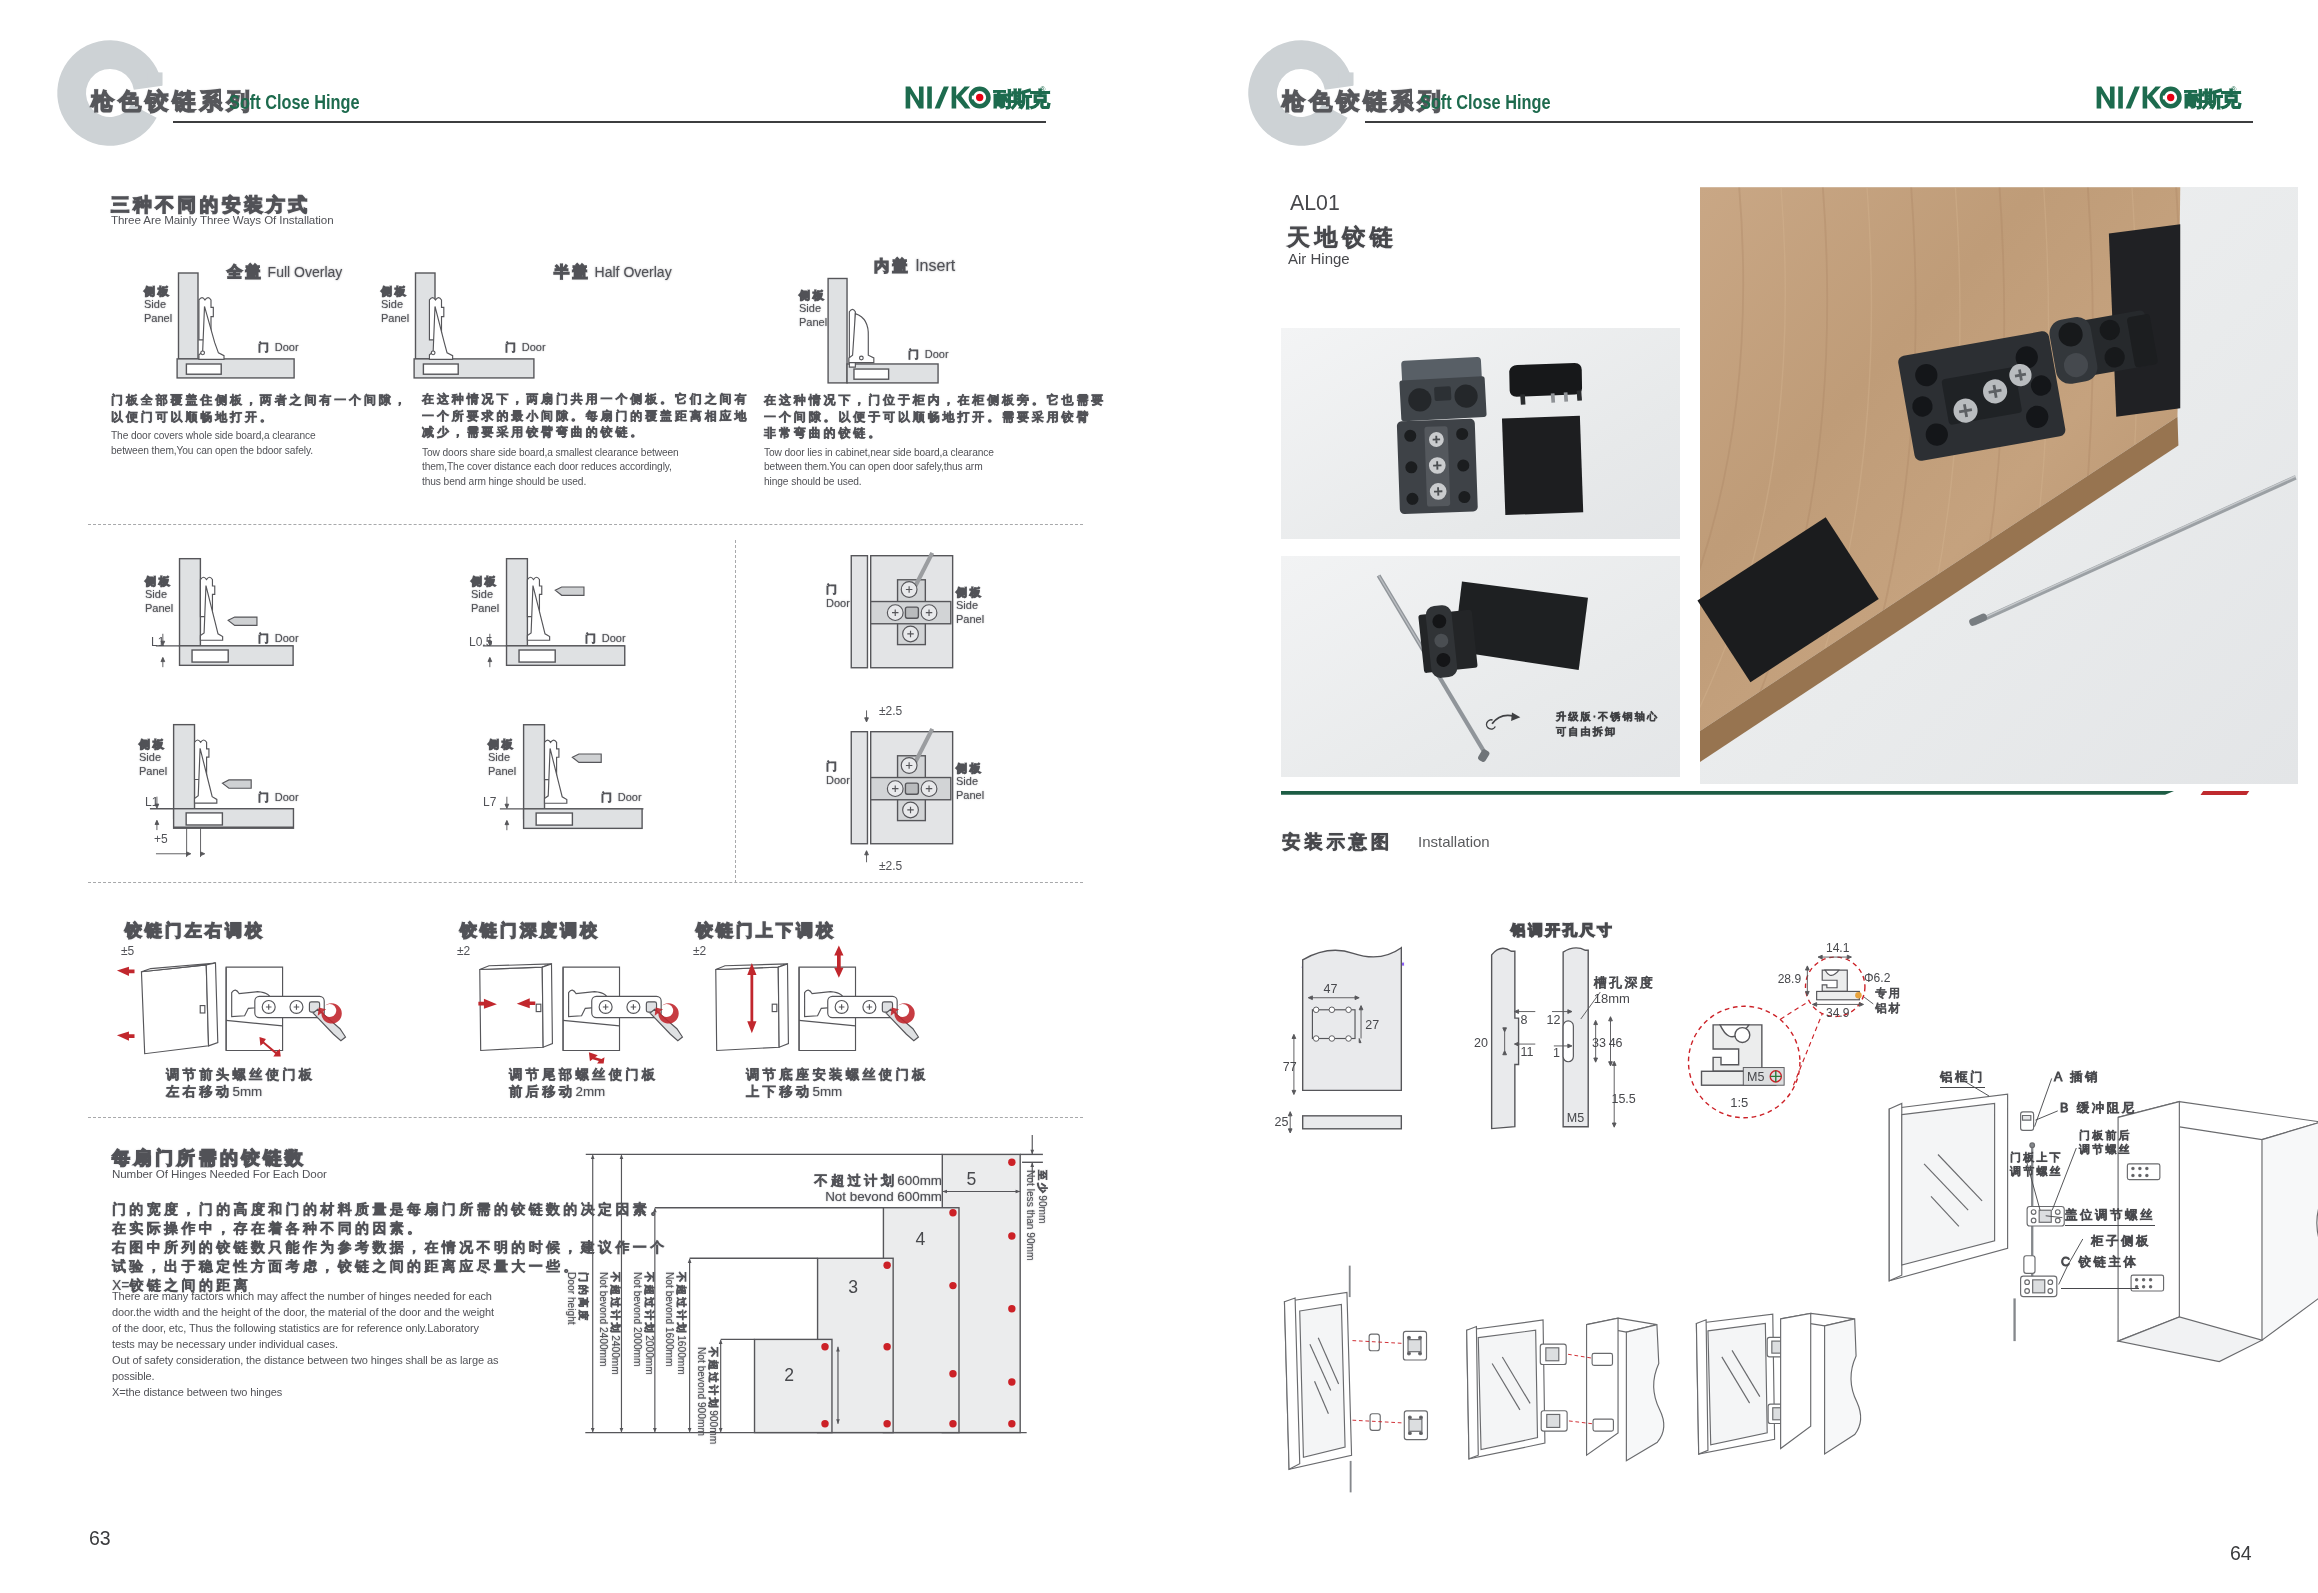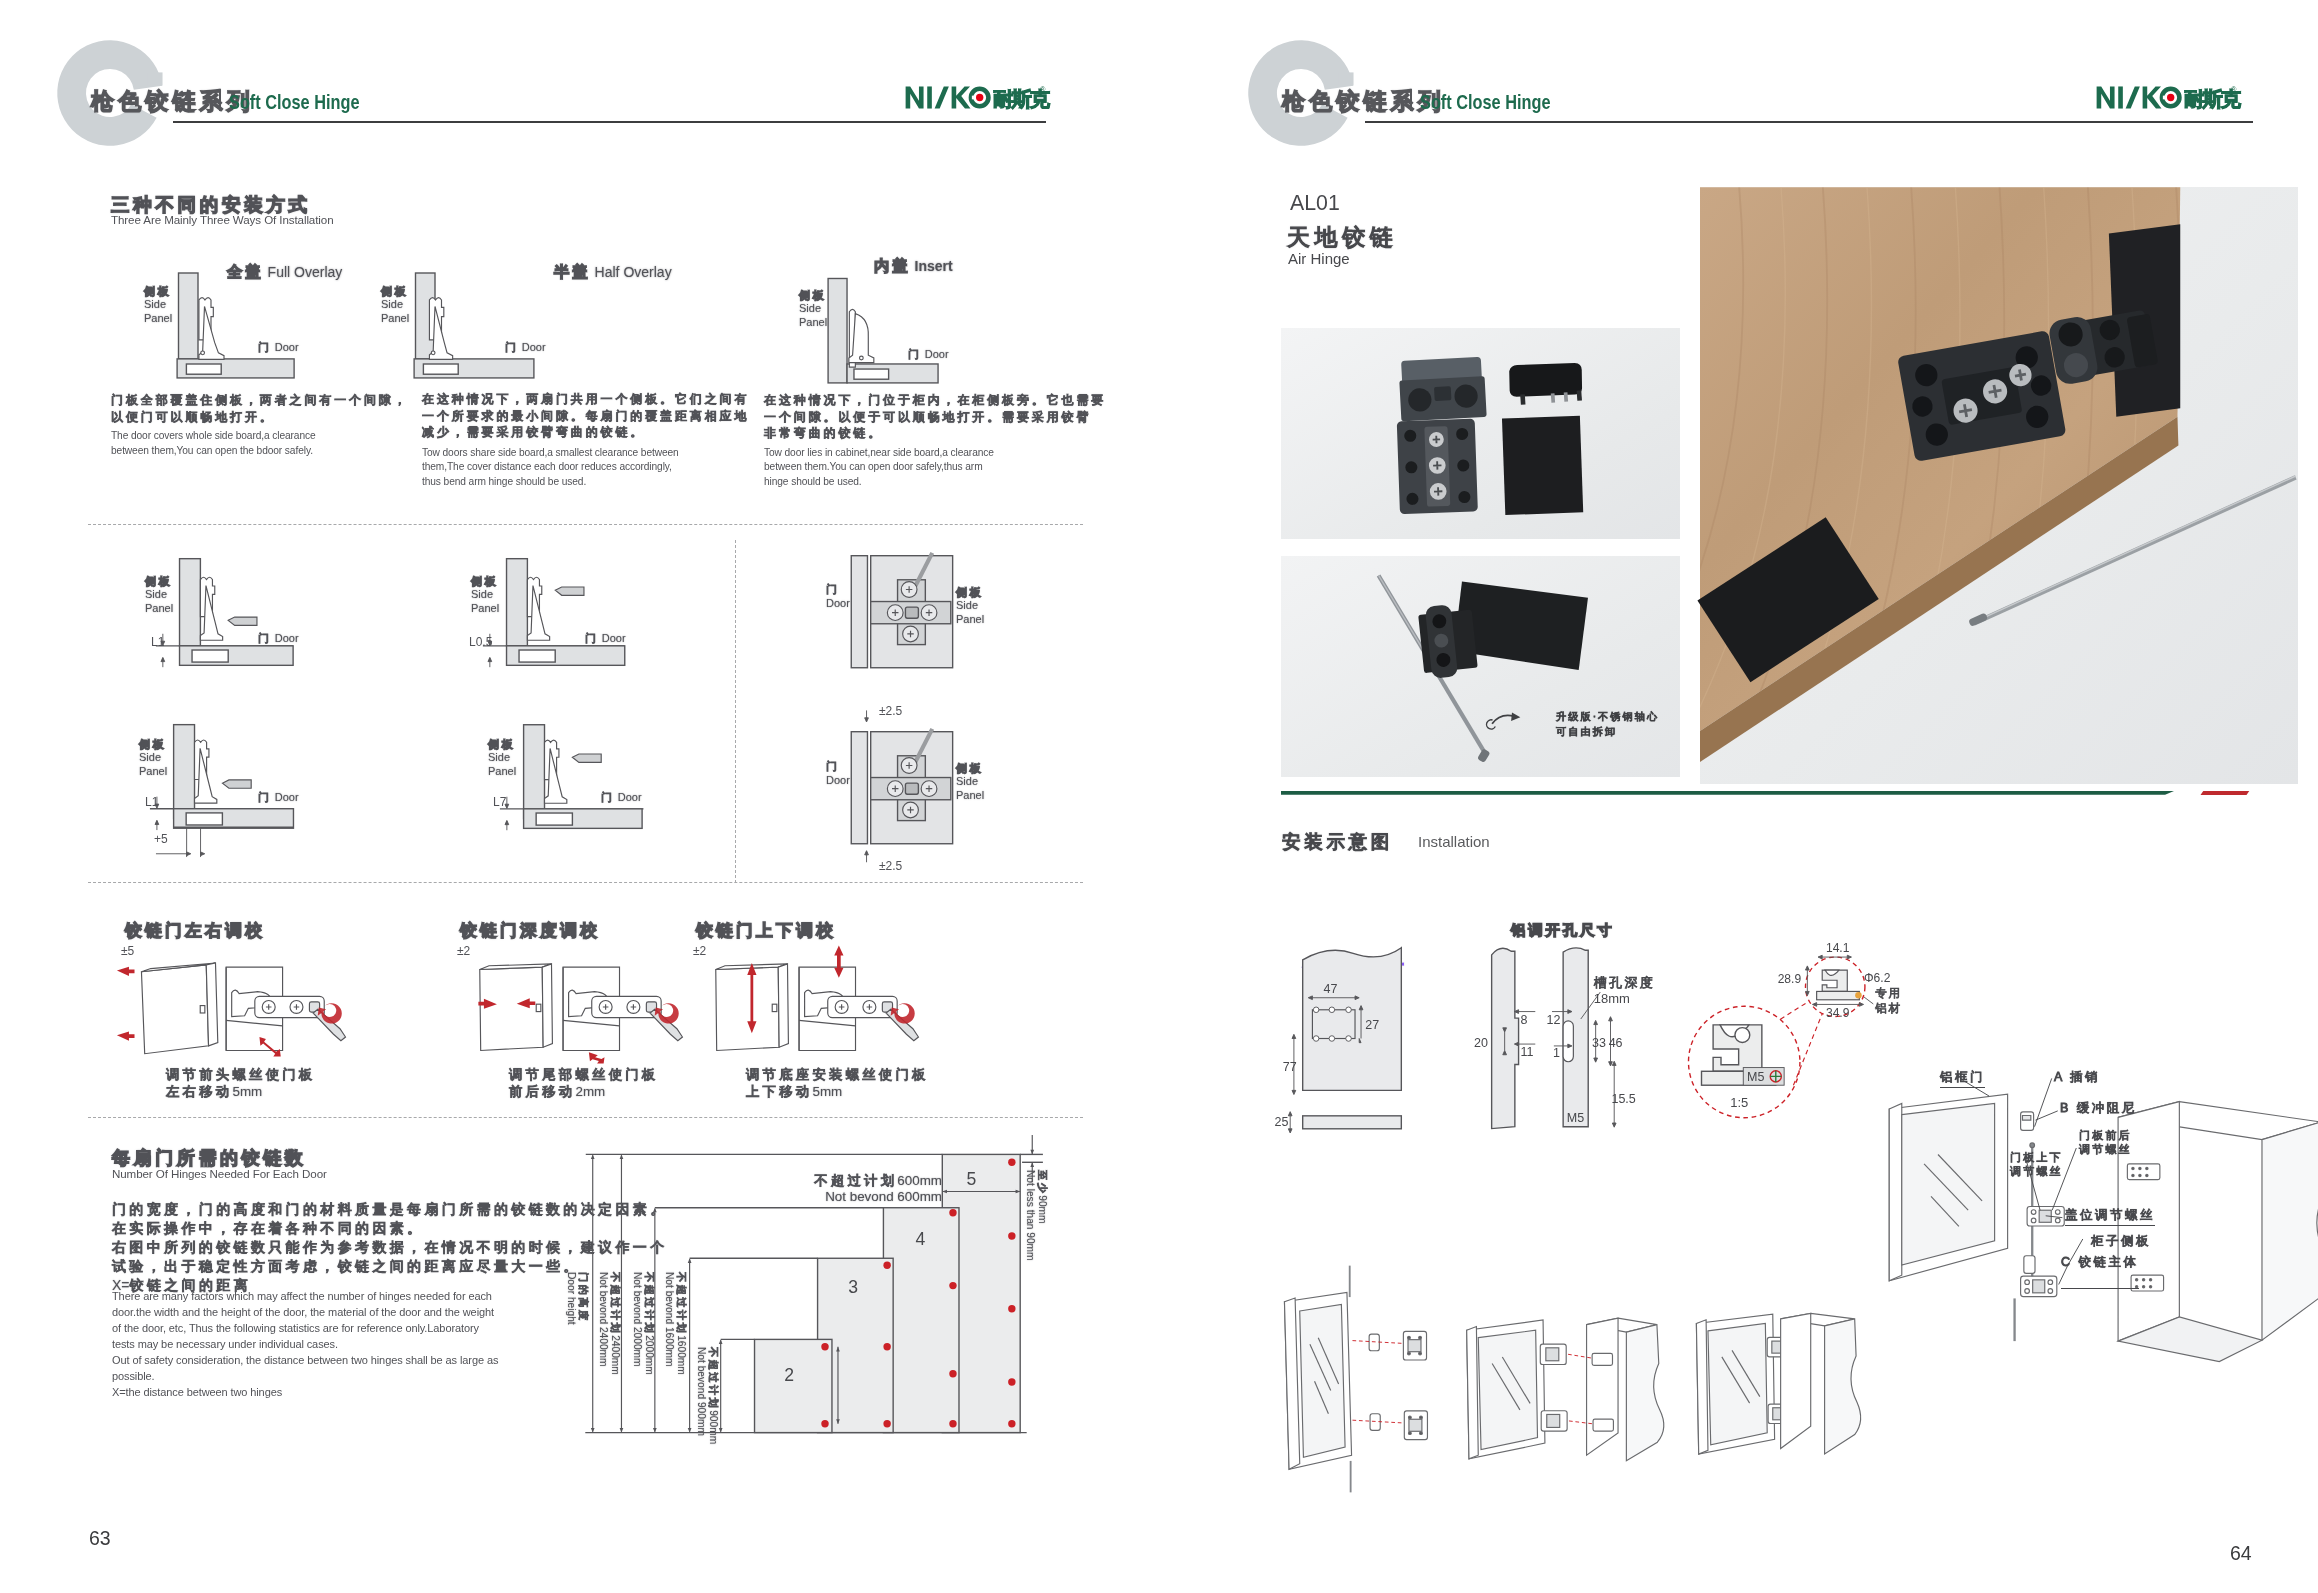"Insert" span.en { font-size: 14px -> 16px; font-weight: bold -> normal }
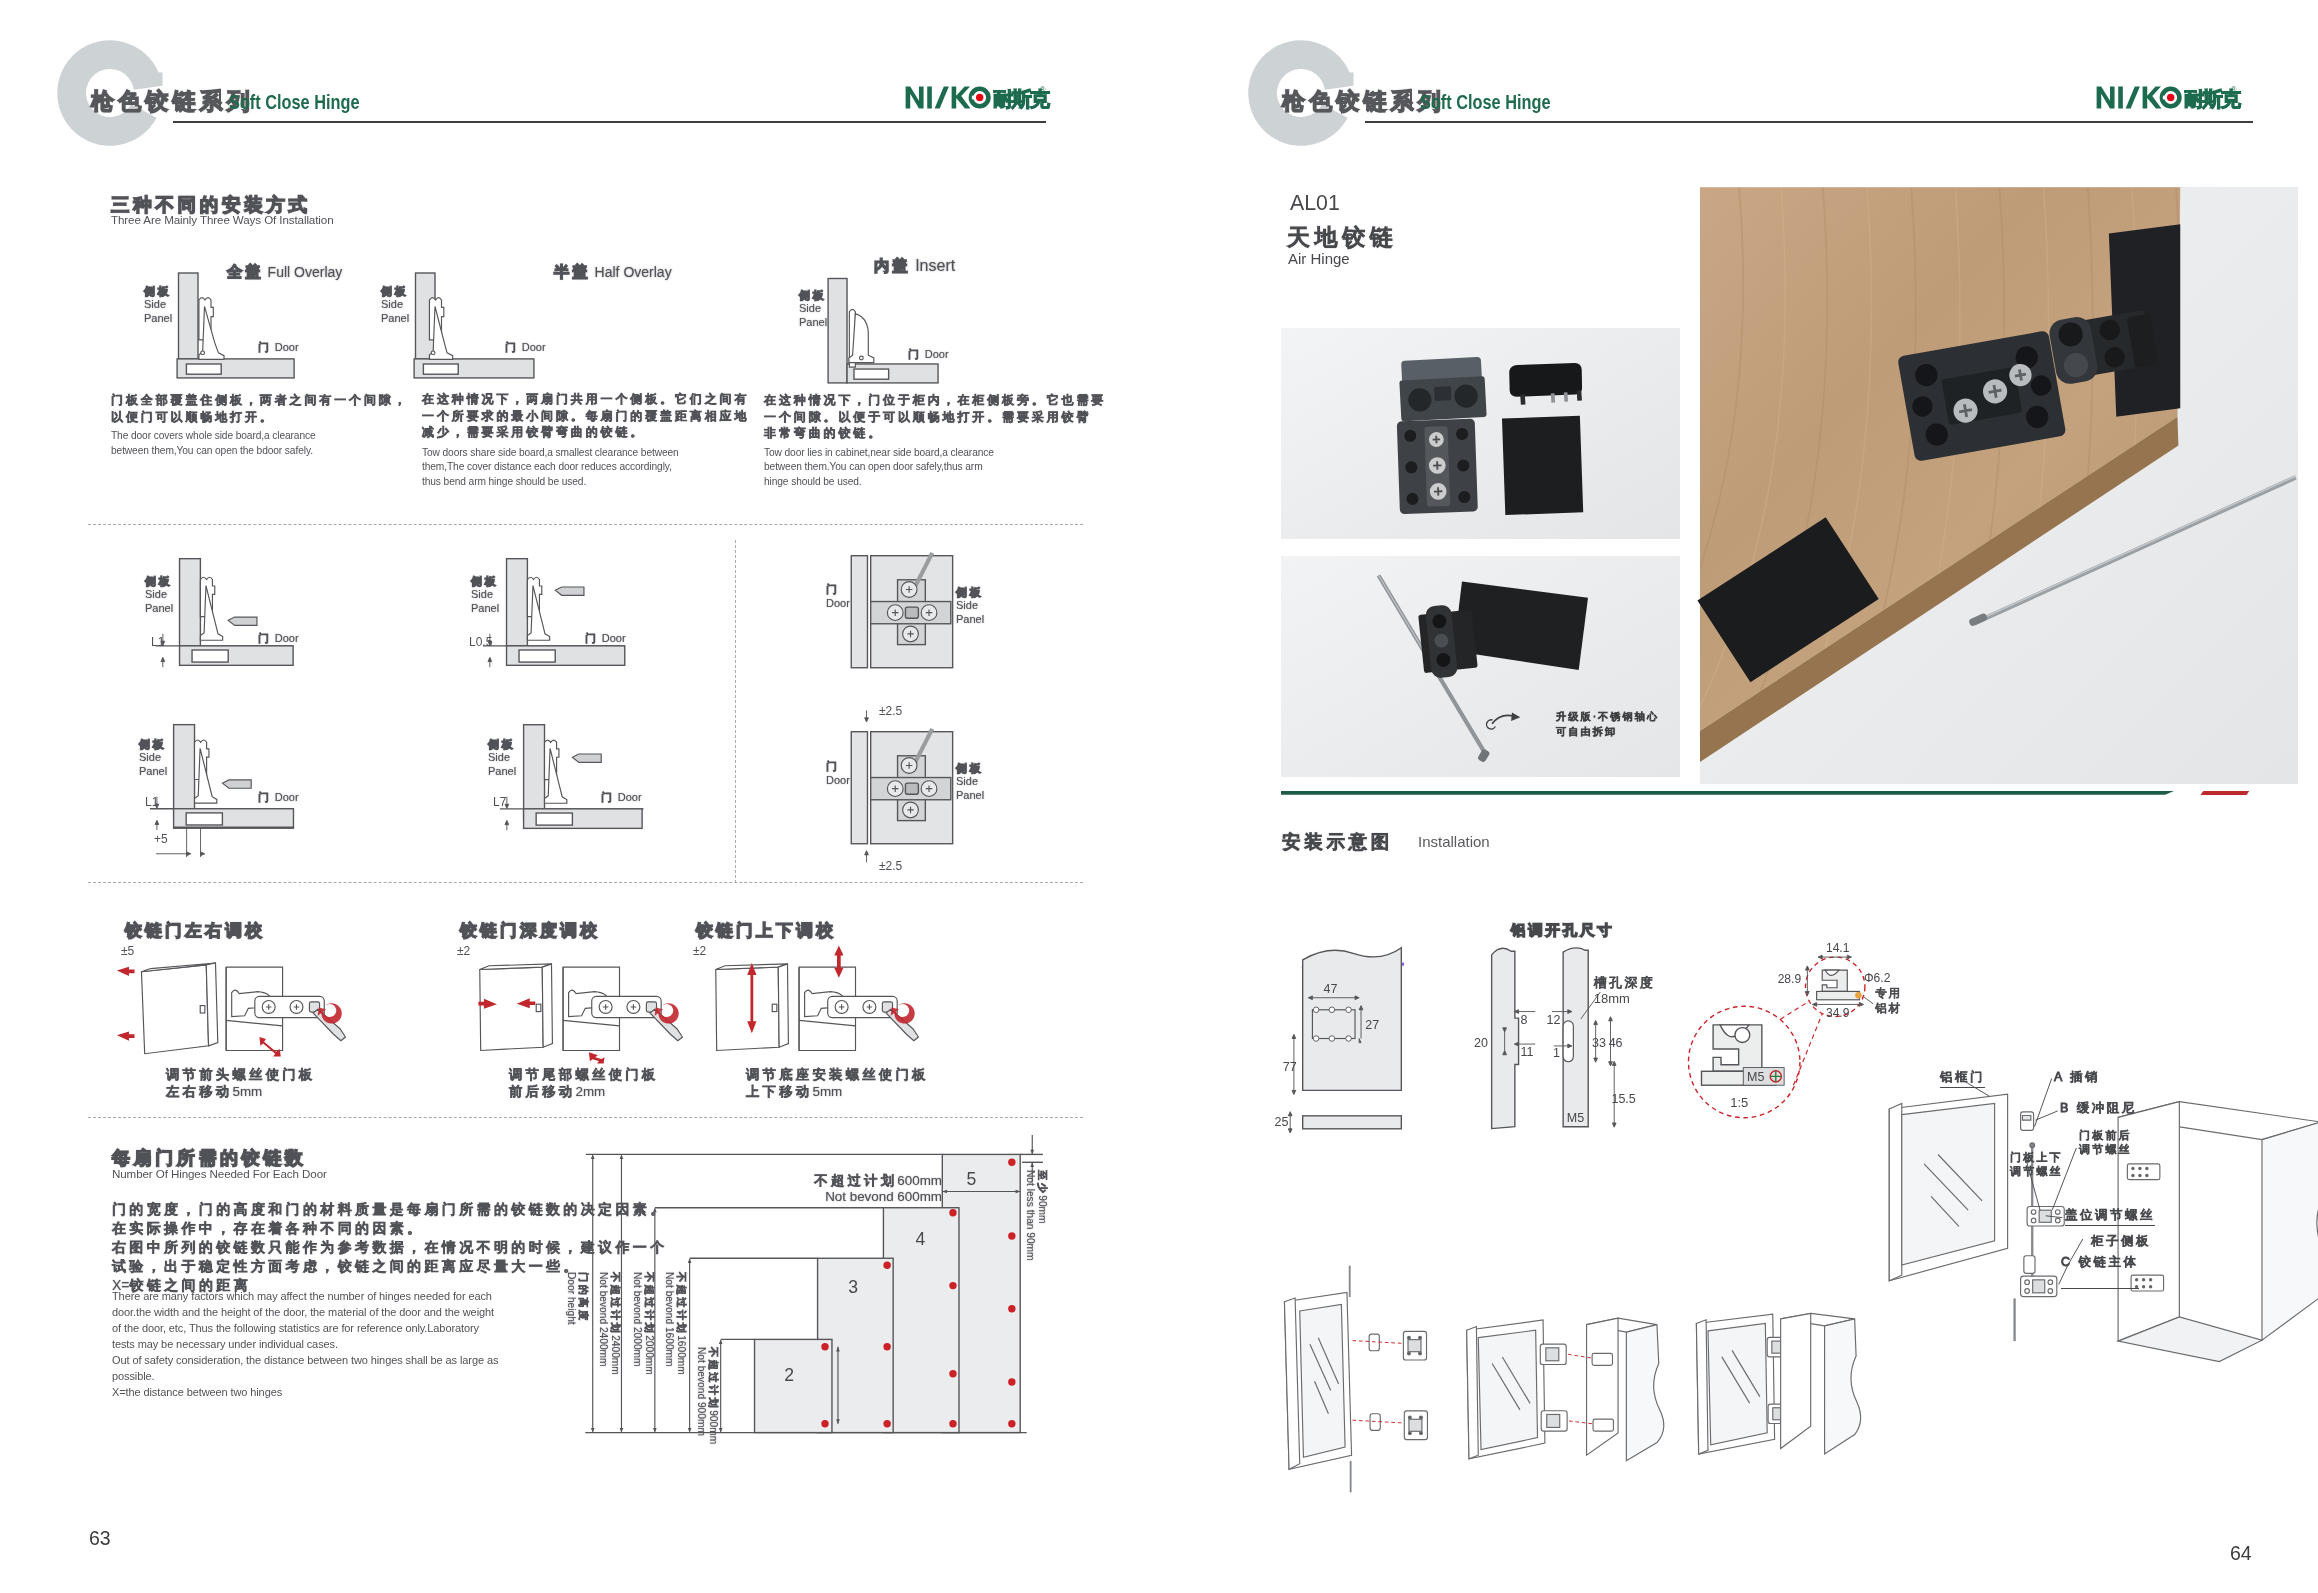"L7" div.a { left: 493px -> 483px }
